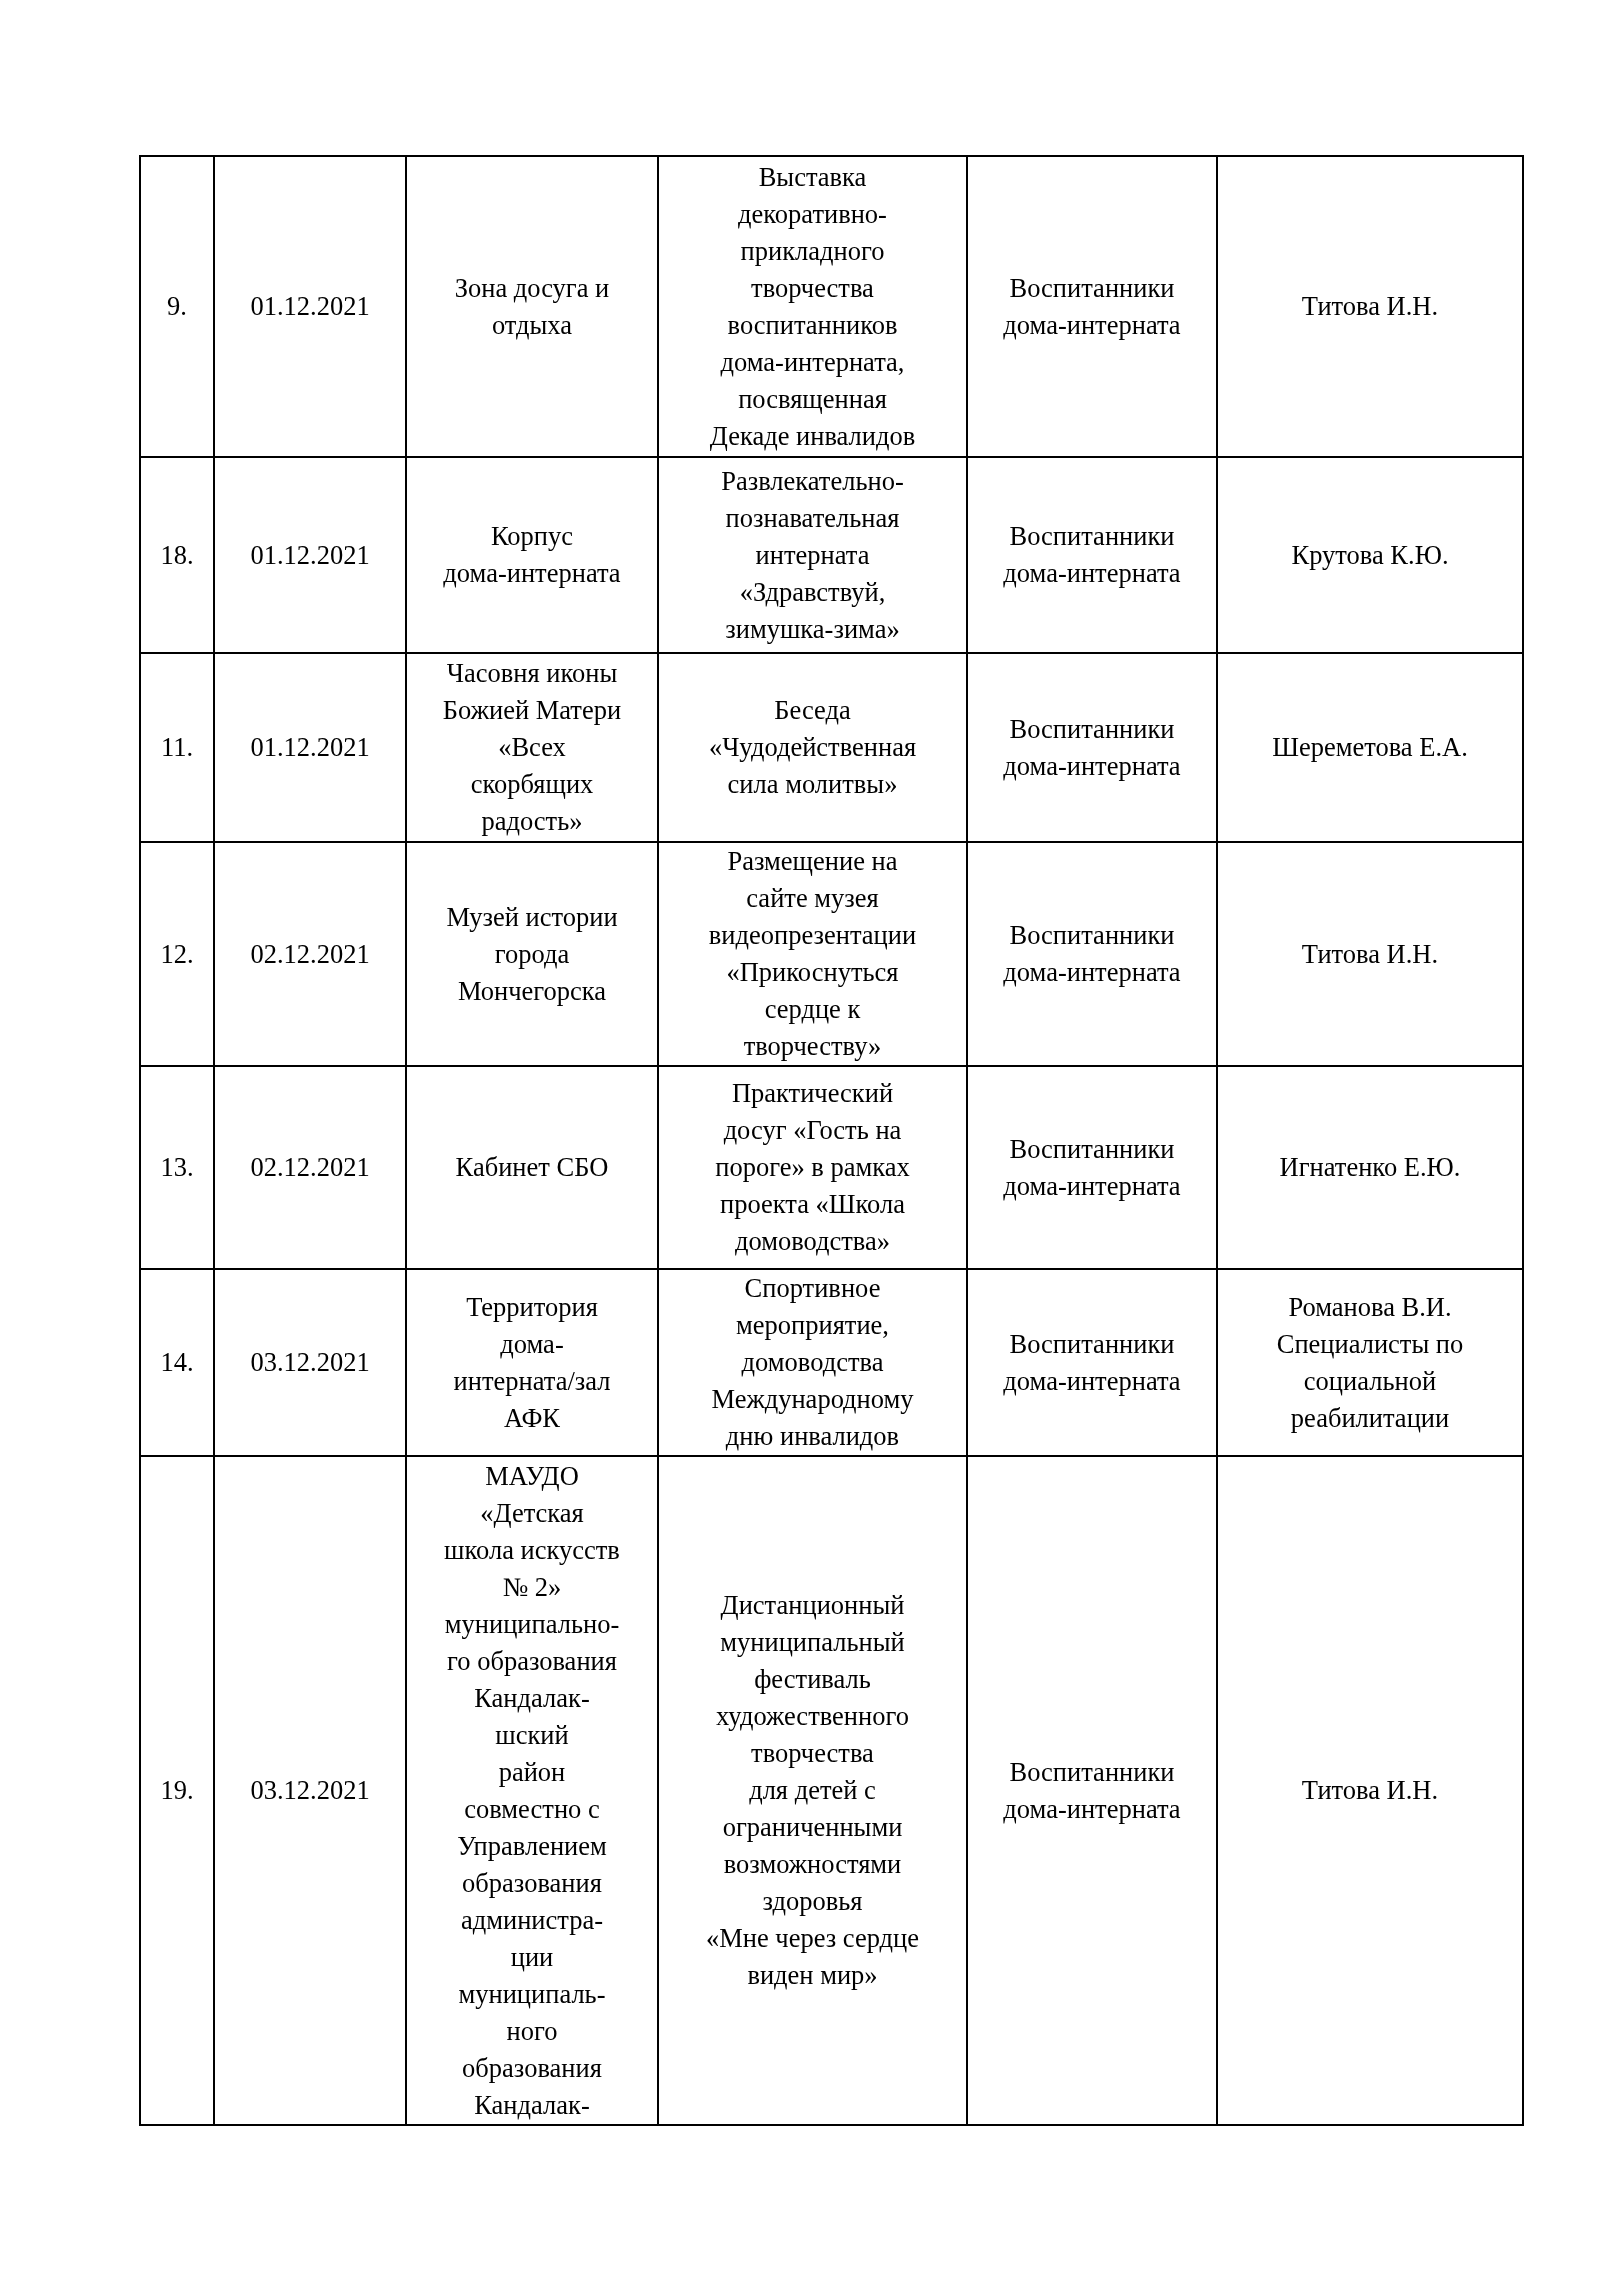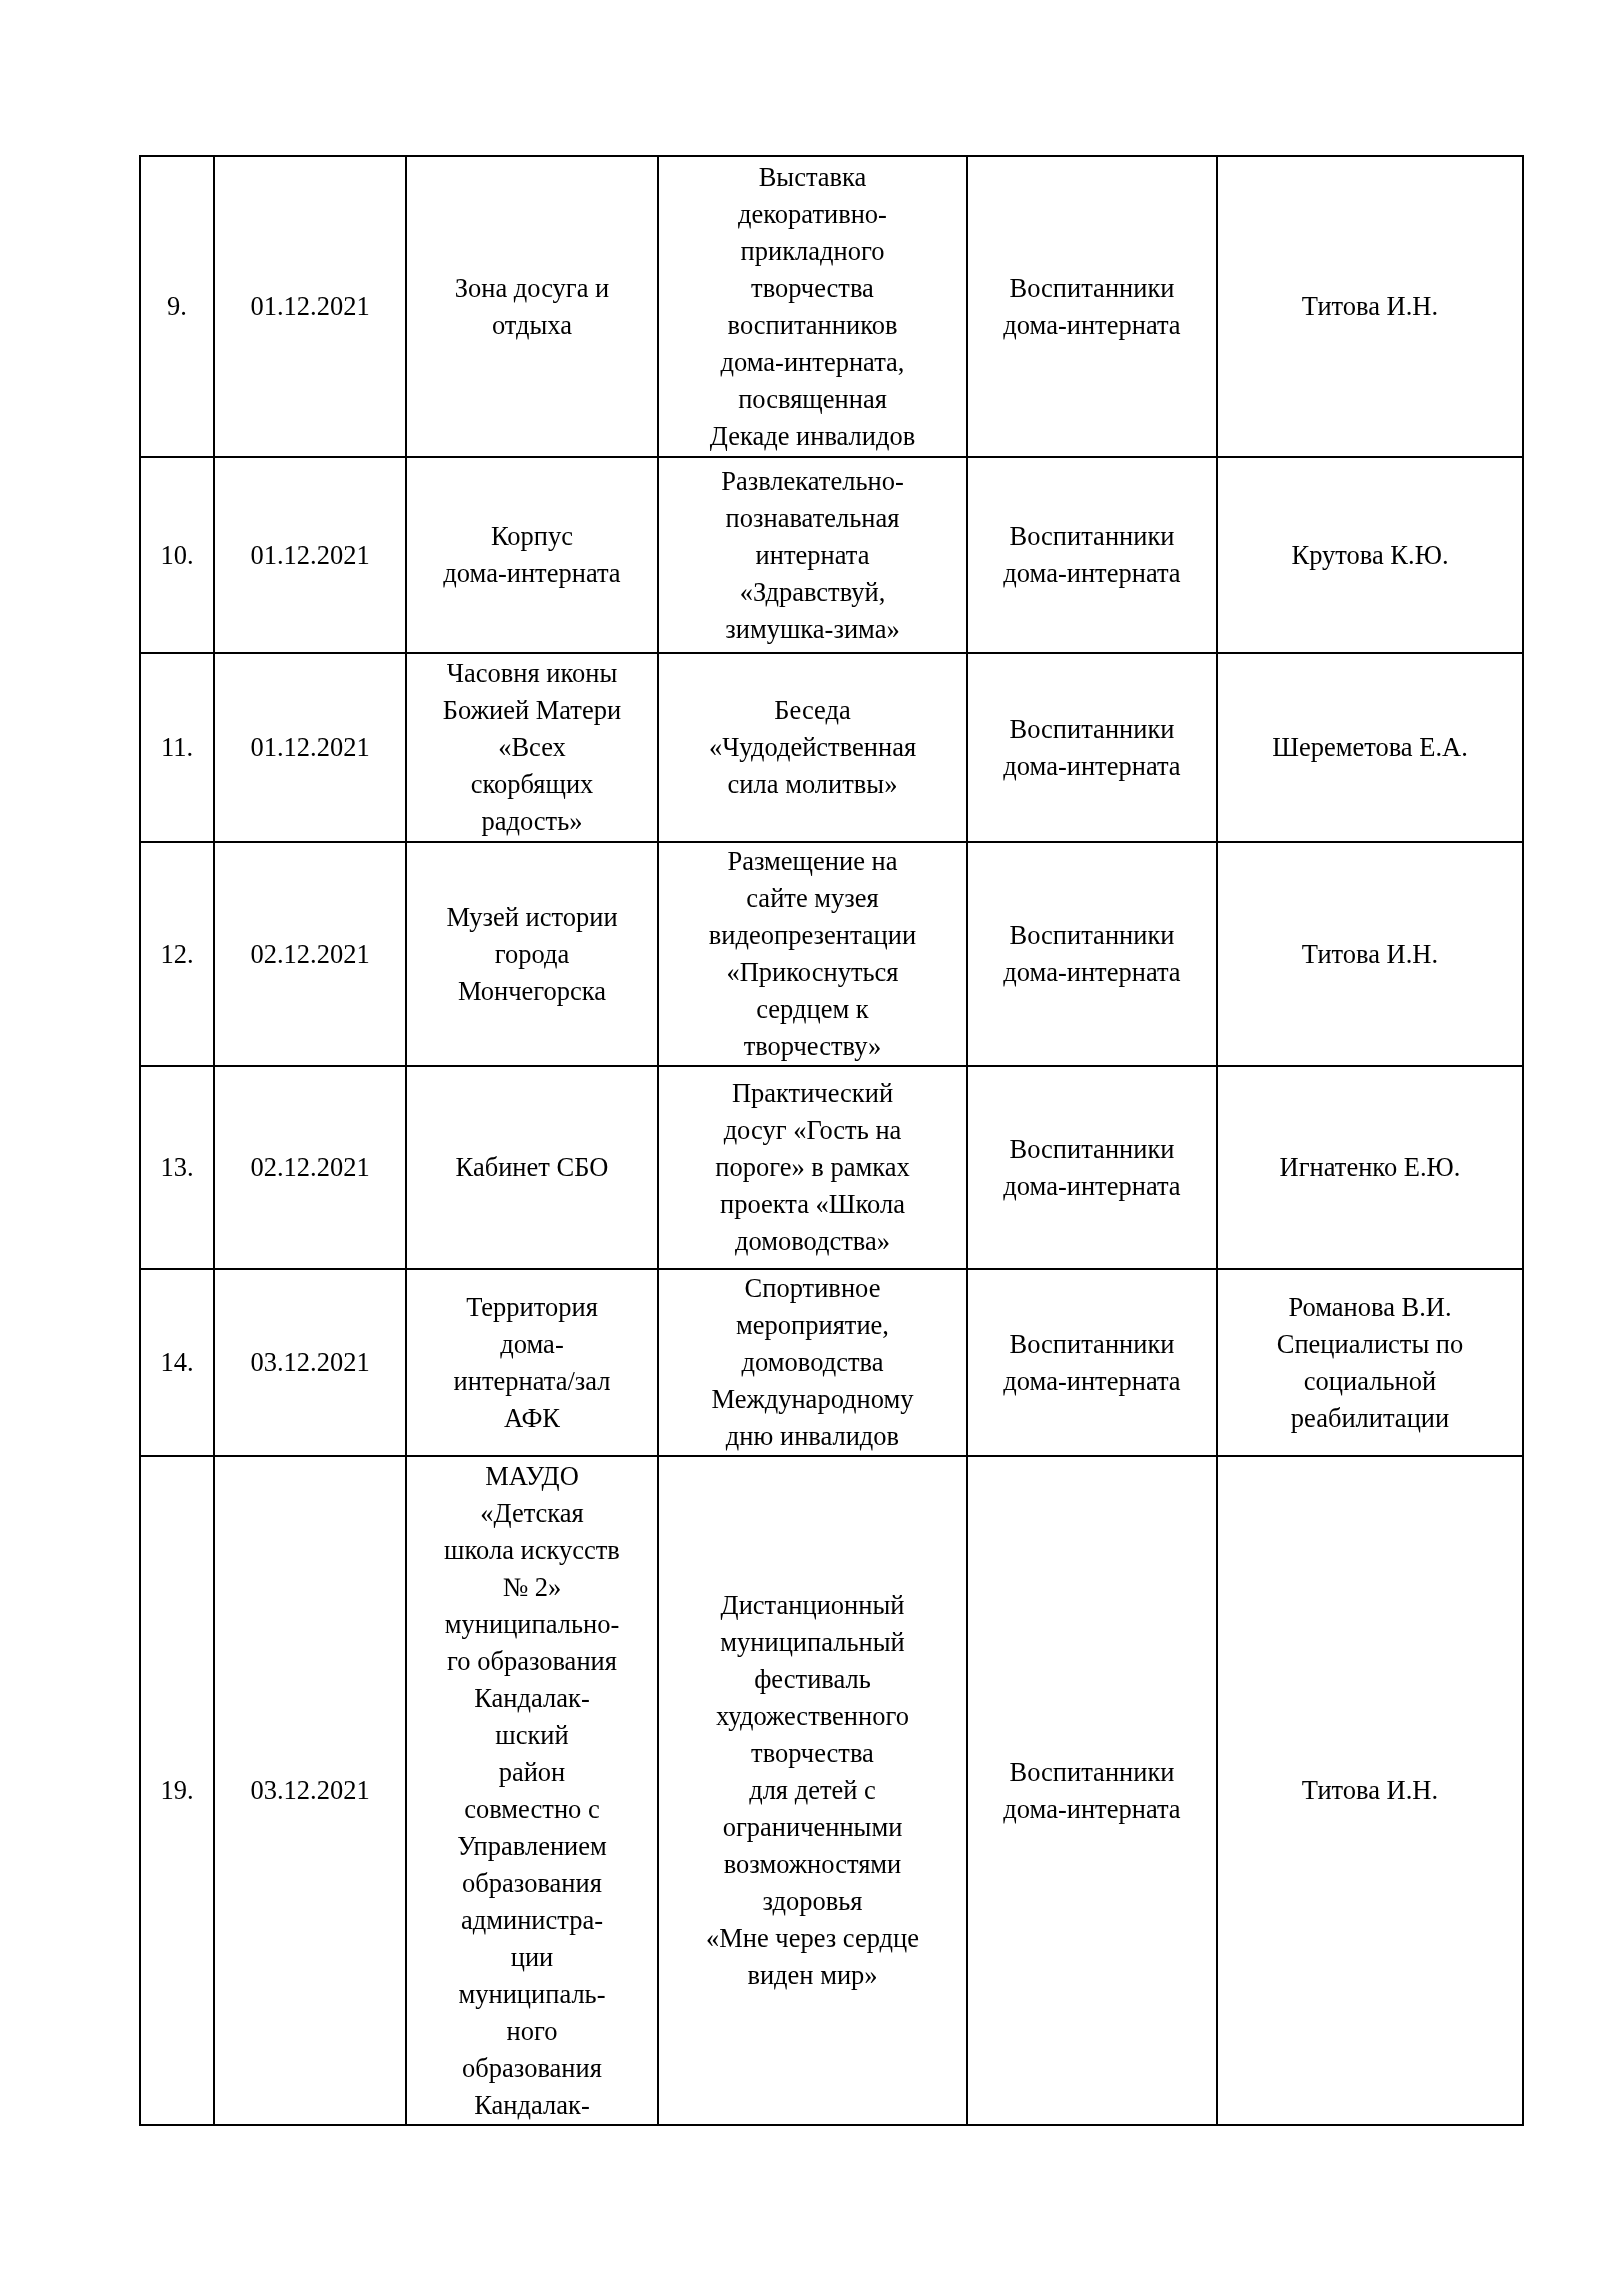"10." td { text: 10 -> 18 }
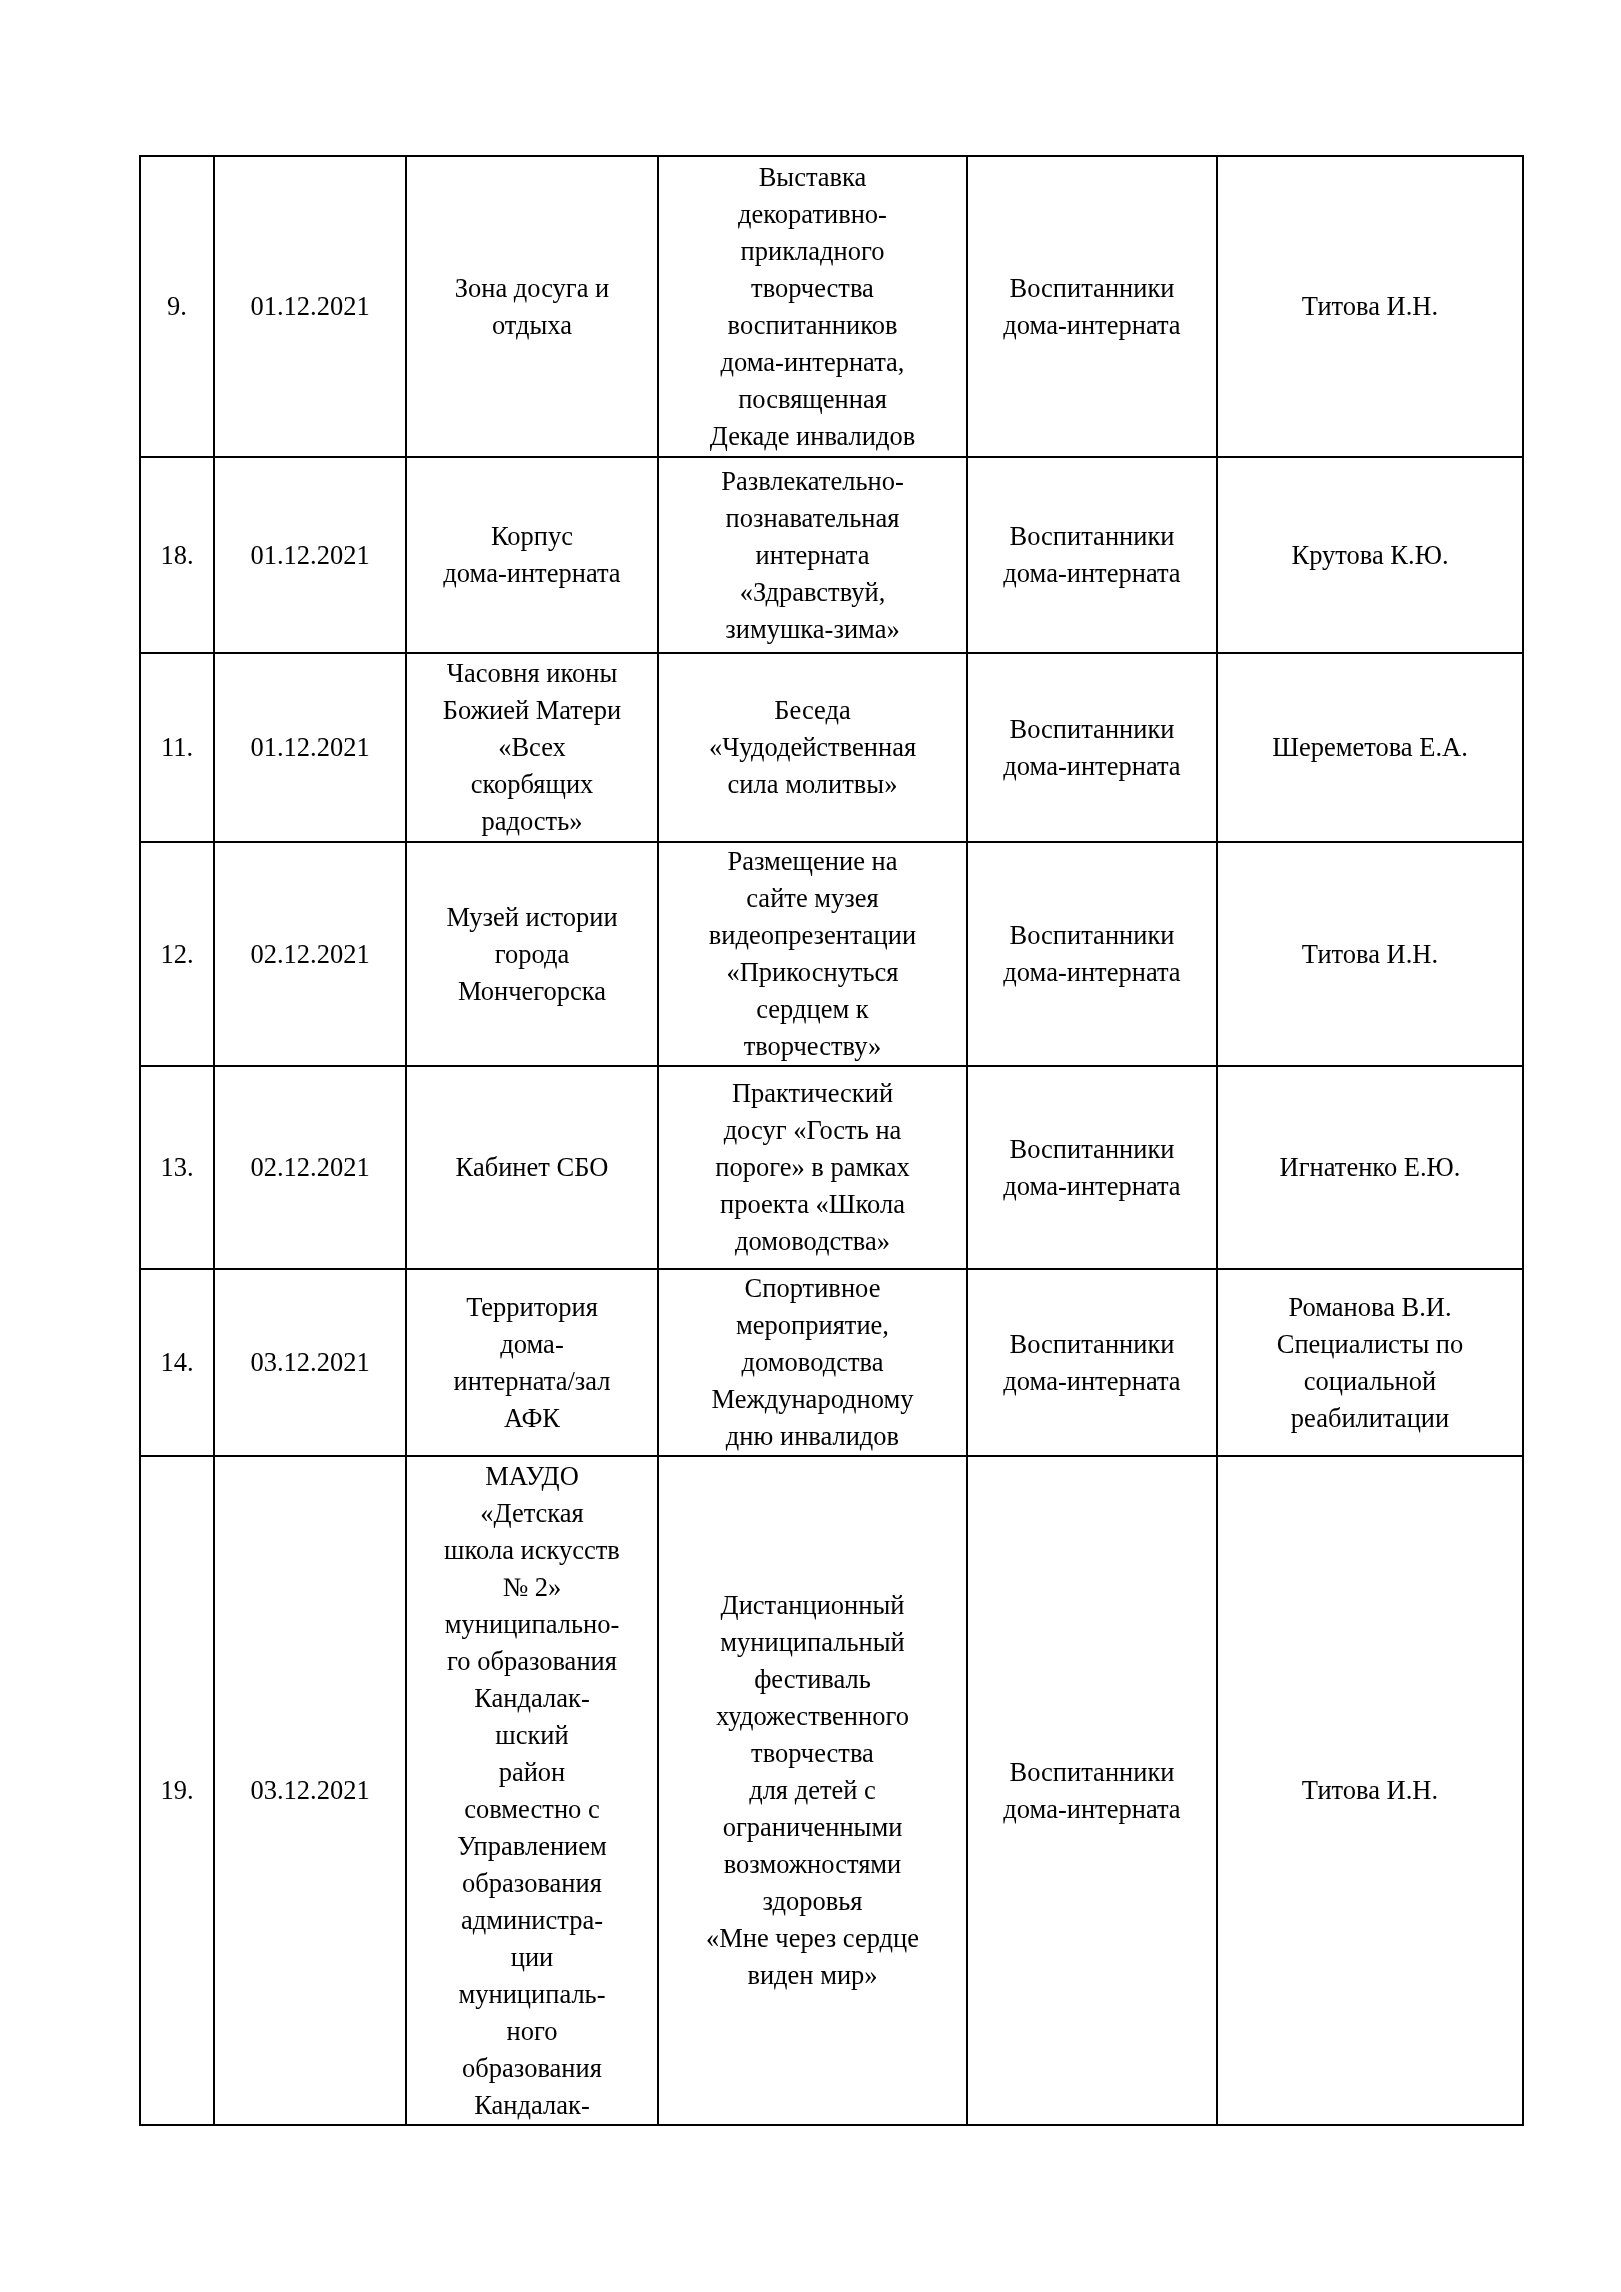"Размещение на" td { text: сердцем -> сердце }
